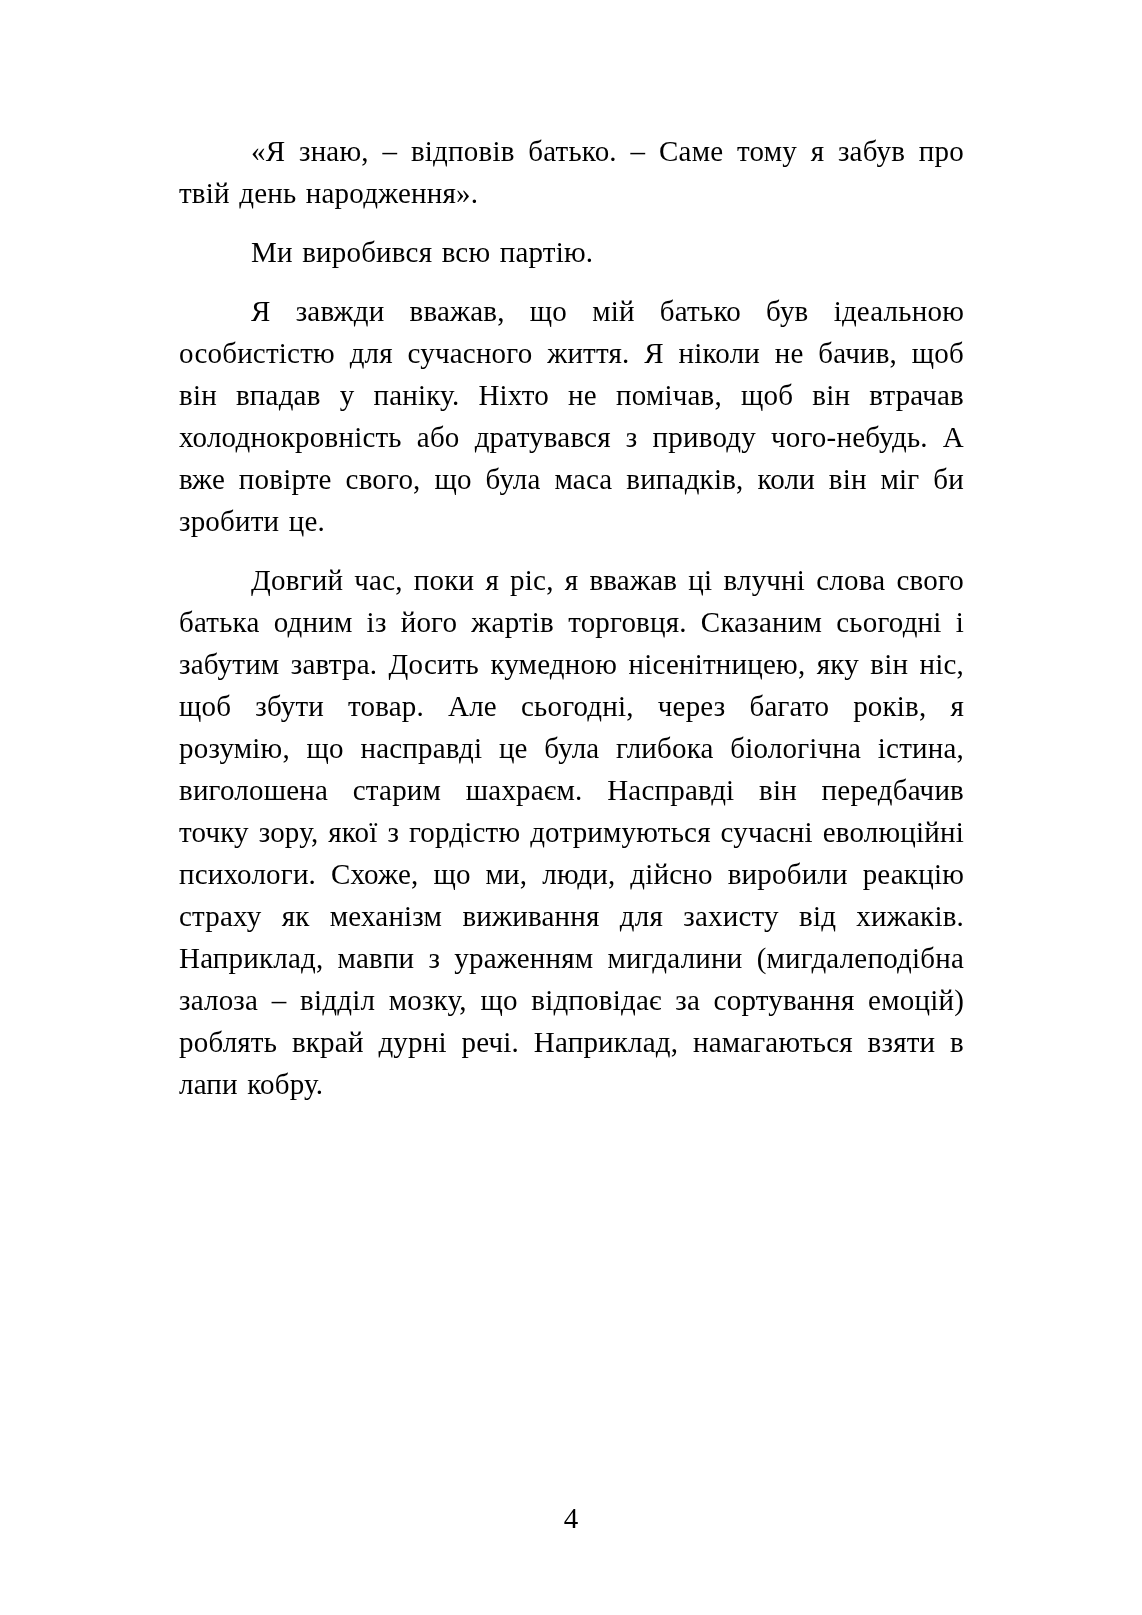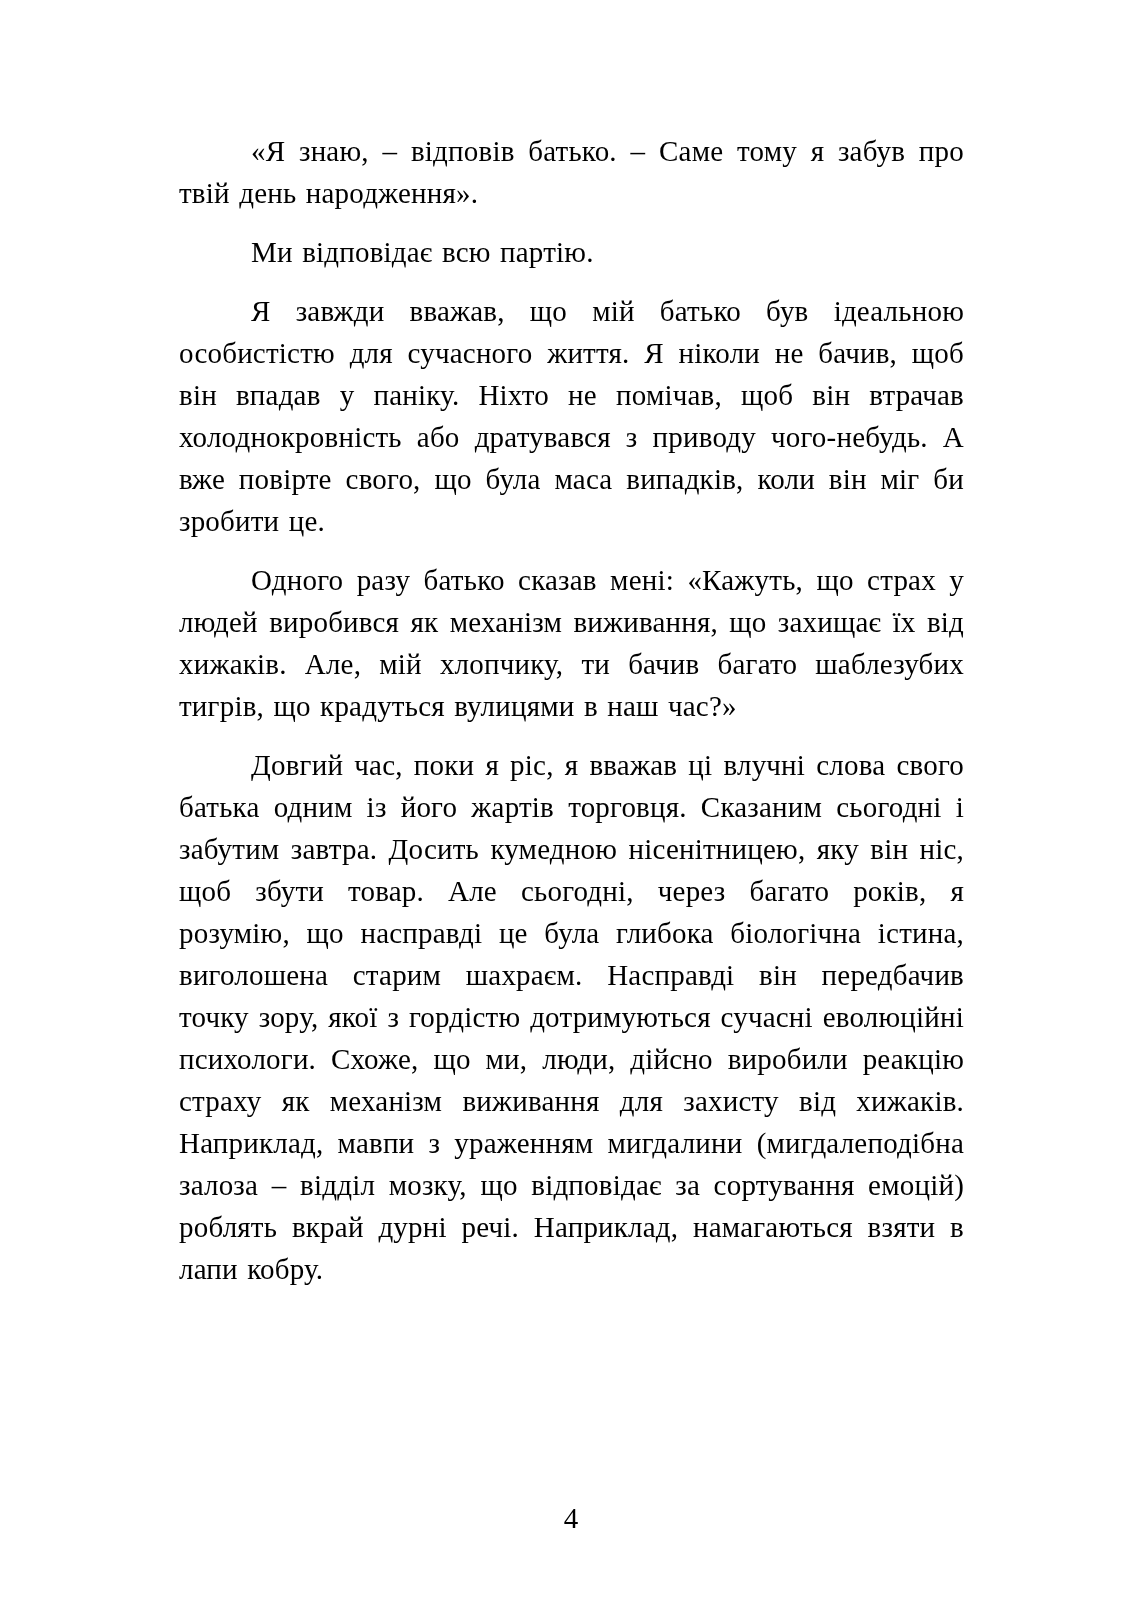"Ми відповідає всю партію." p { text: відповідає -> виробився }
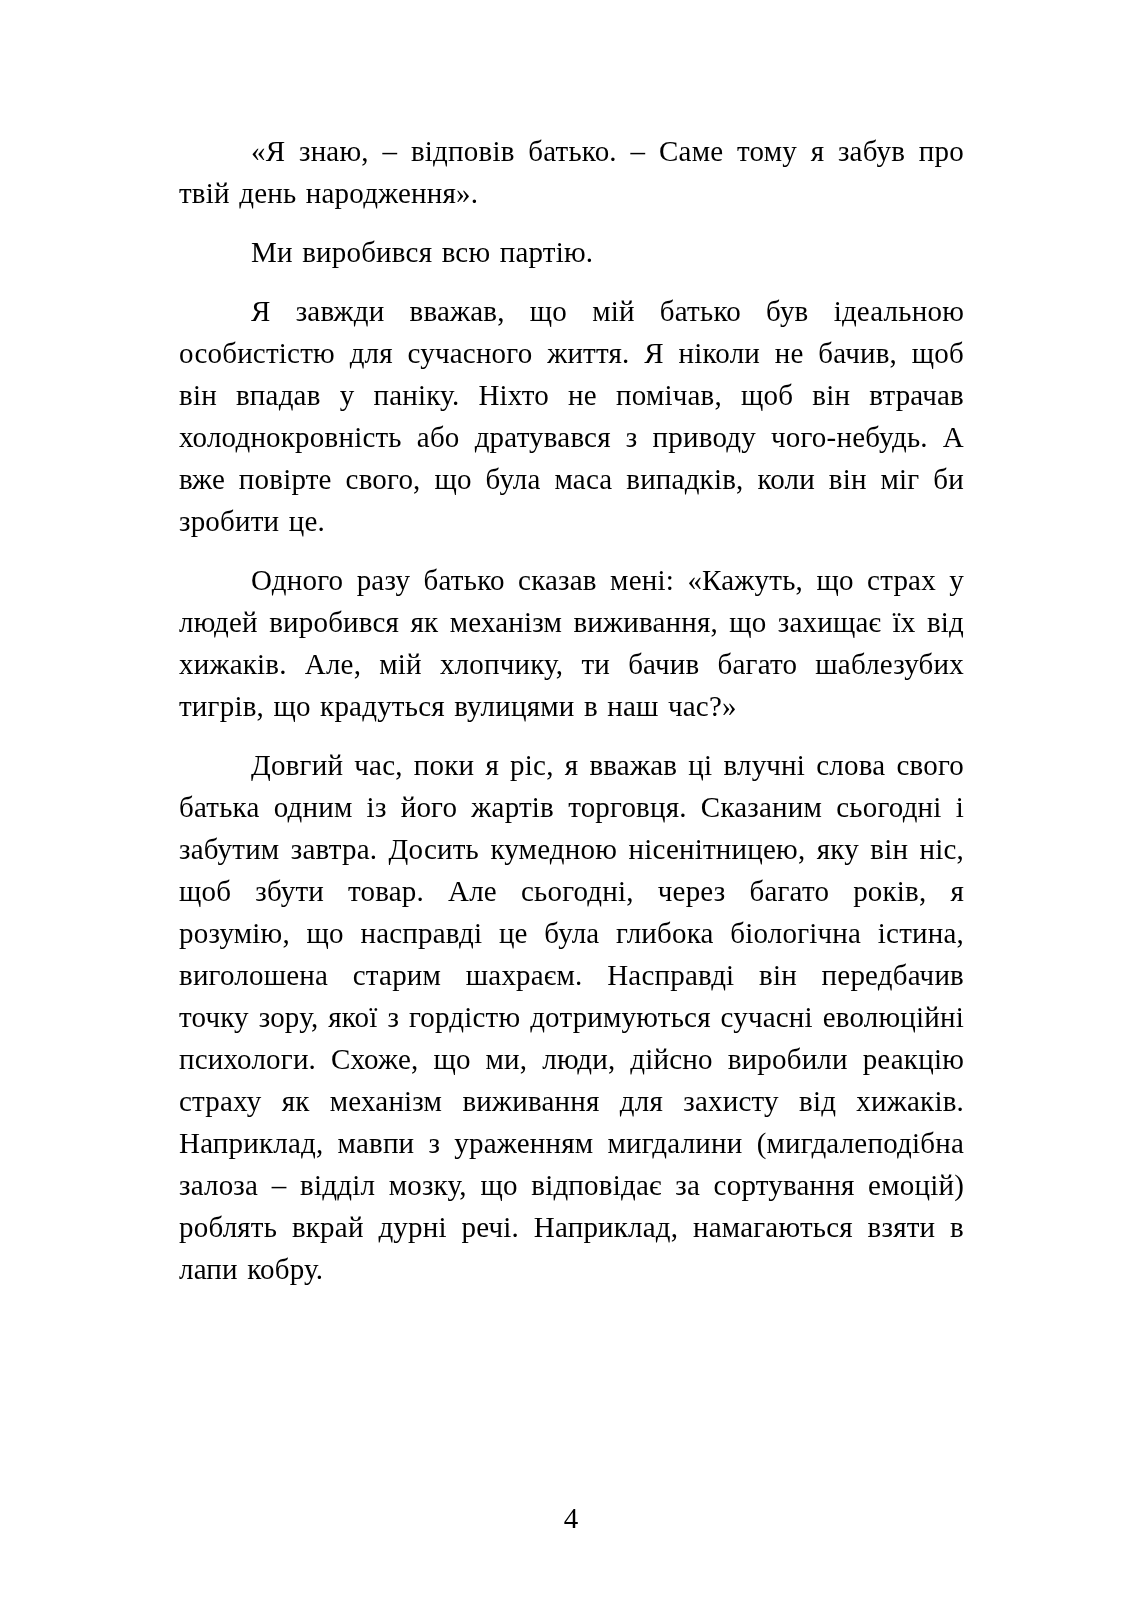"Одного разу батько сказав мені:" p { html: <p>Одного разу батько сказав мені: «Кажуть, що страх у людей виробився як механізм виживання, що захищає їх від хижаків. Але, мій хлопчику, ти бачив багато шаблезубих тигрів, що крадуться вулицями в наш час?»</p> -> none }
